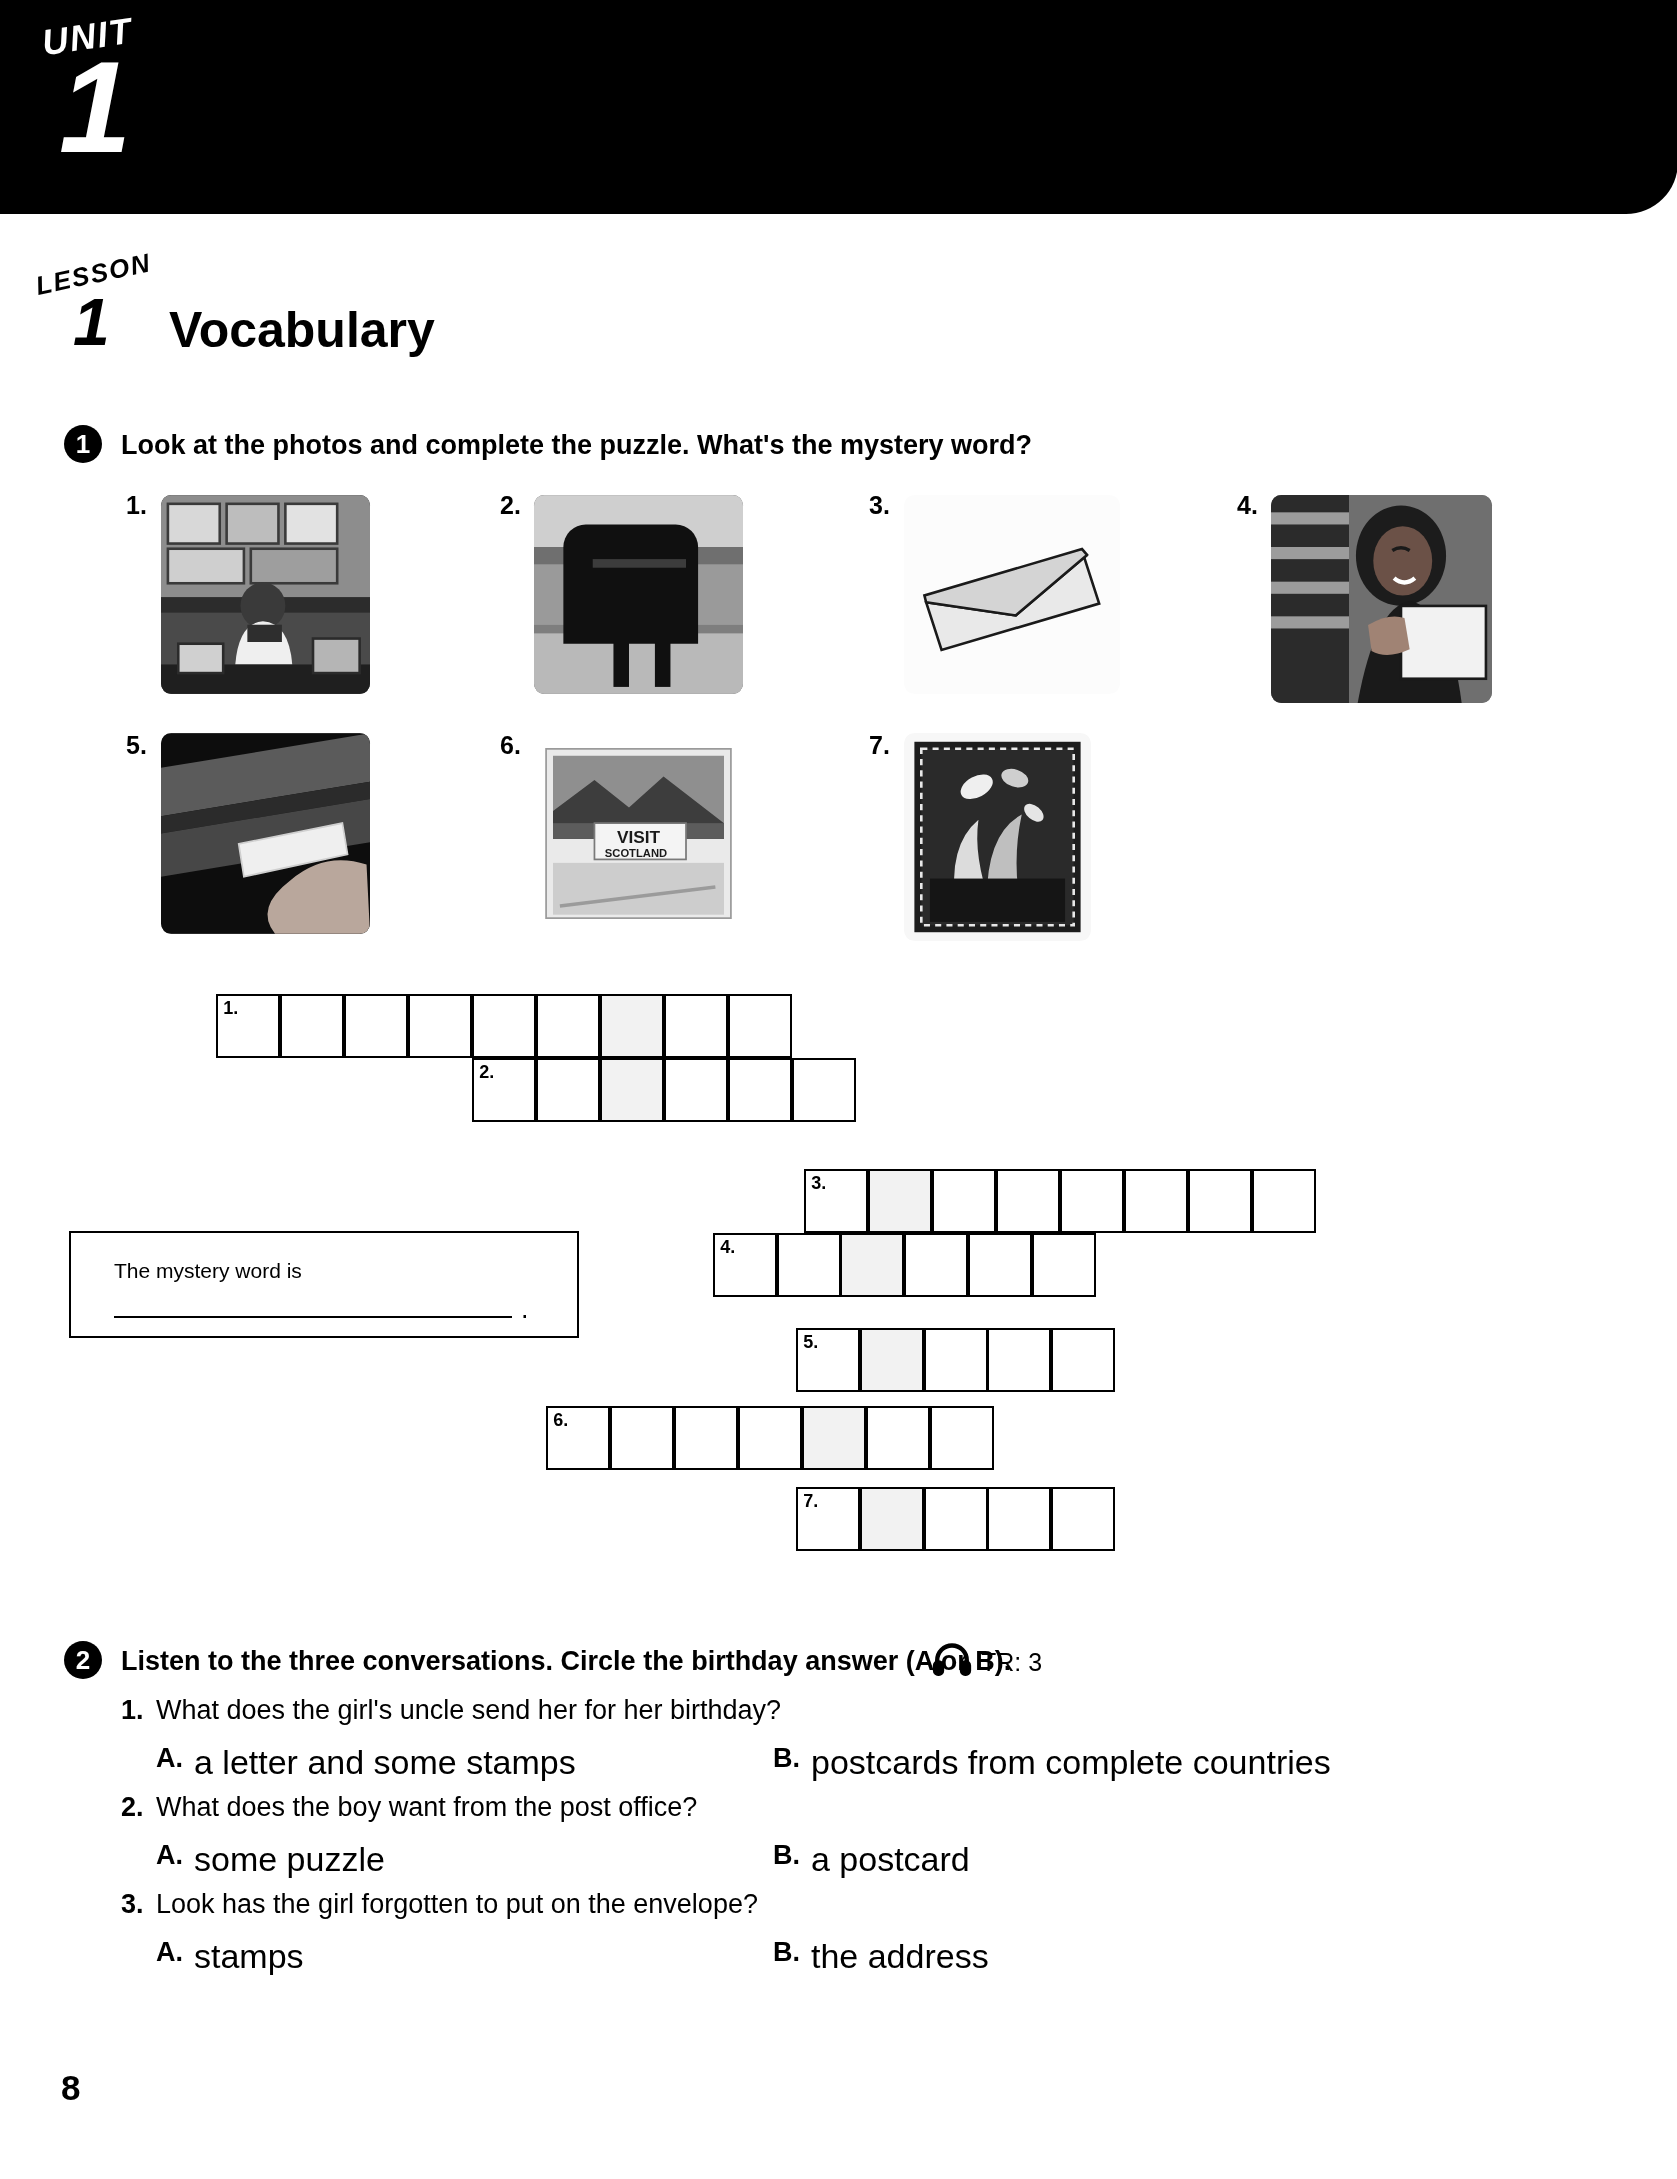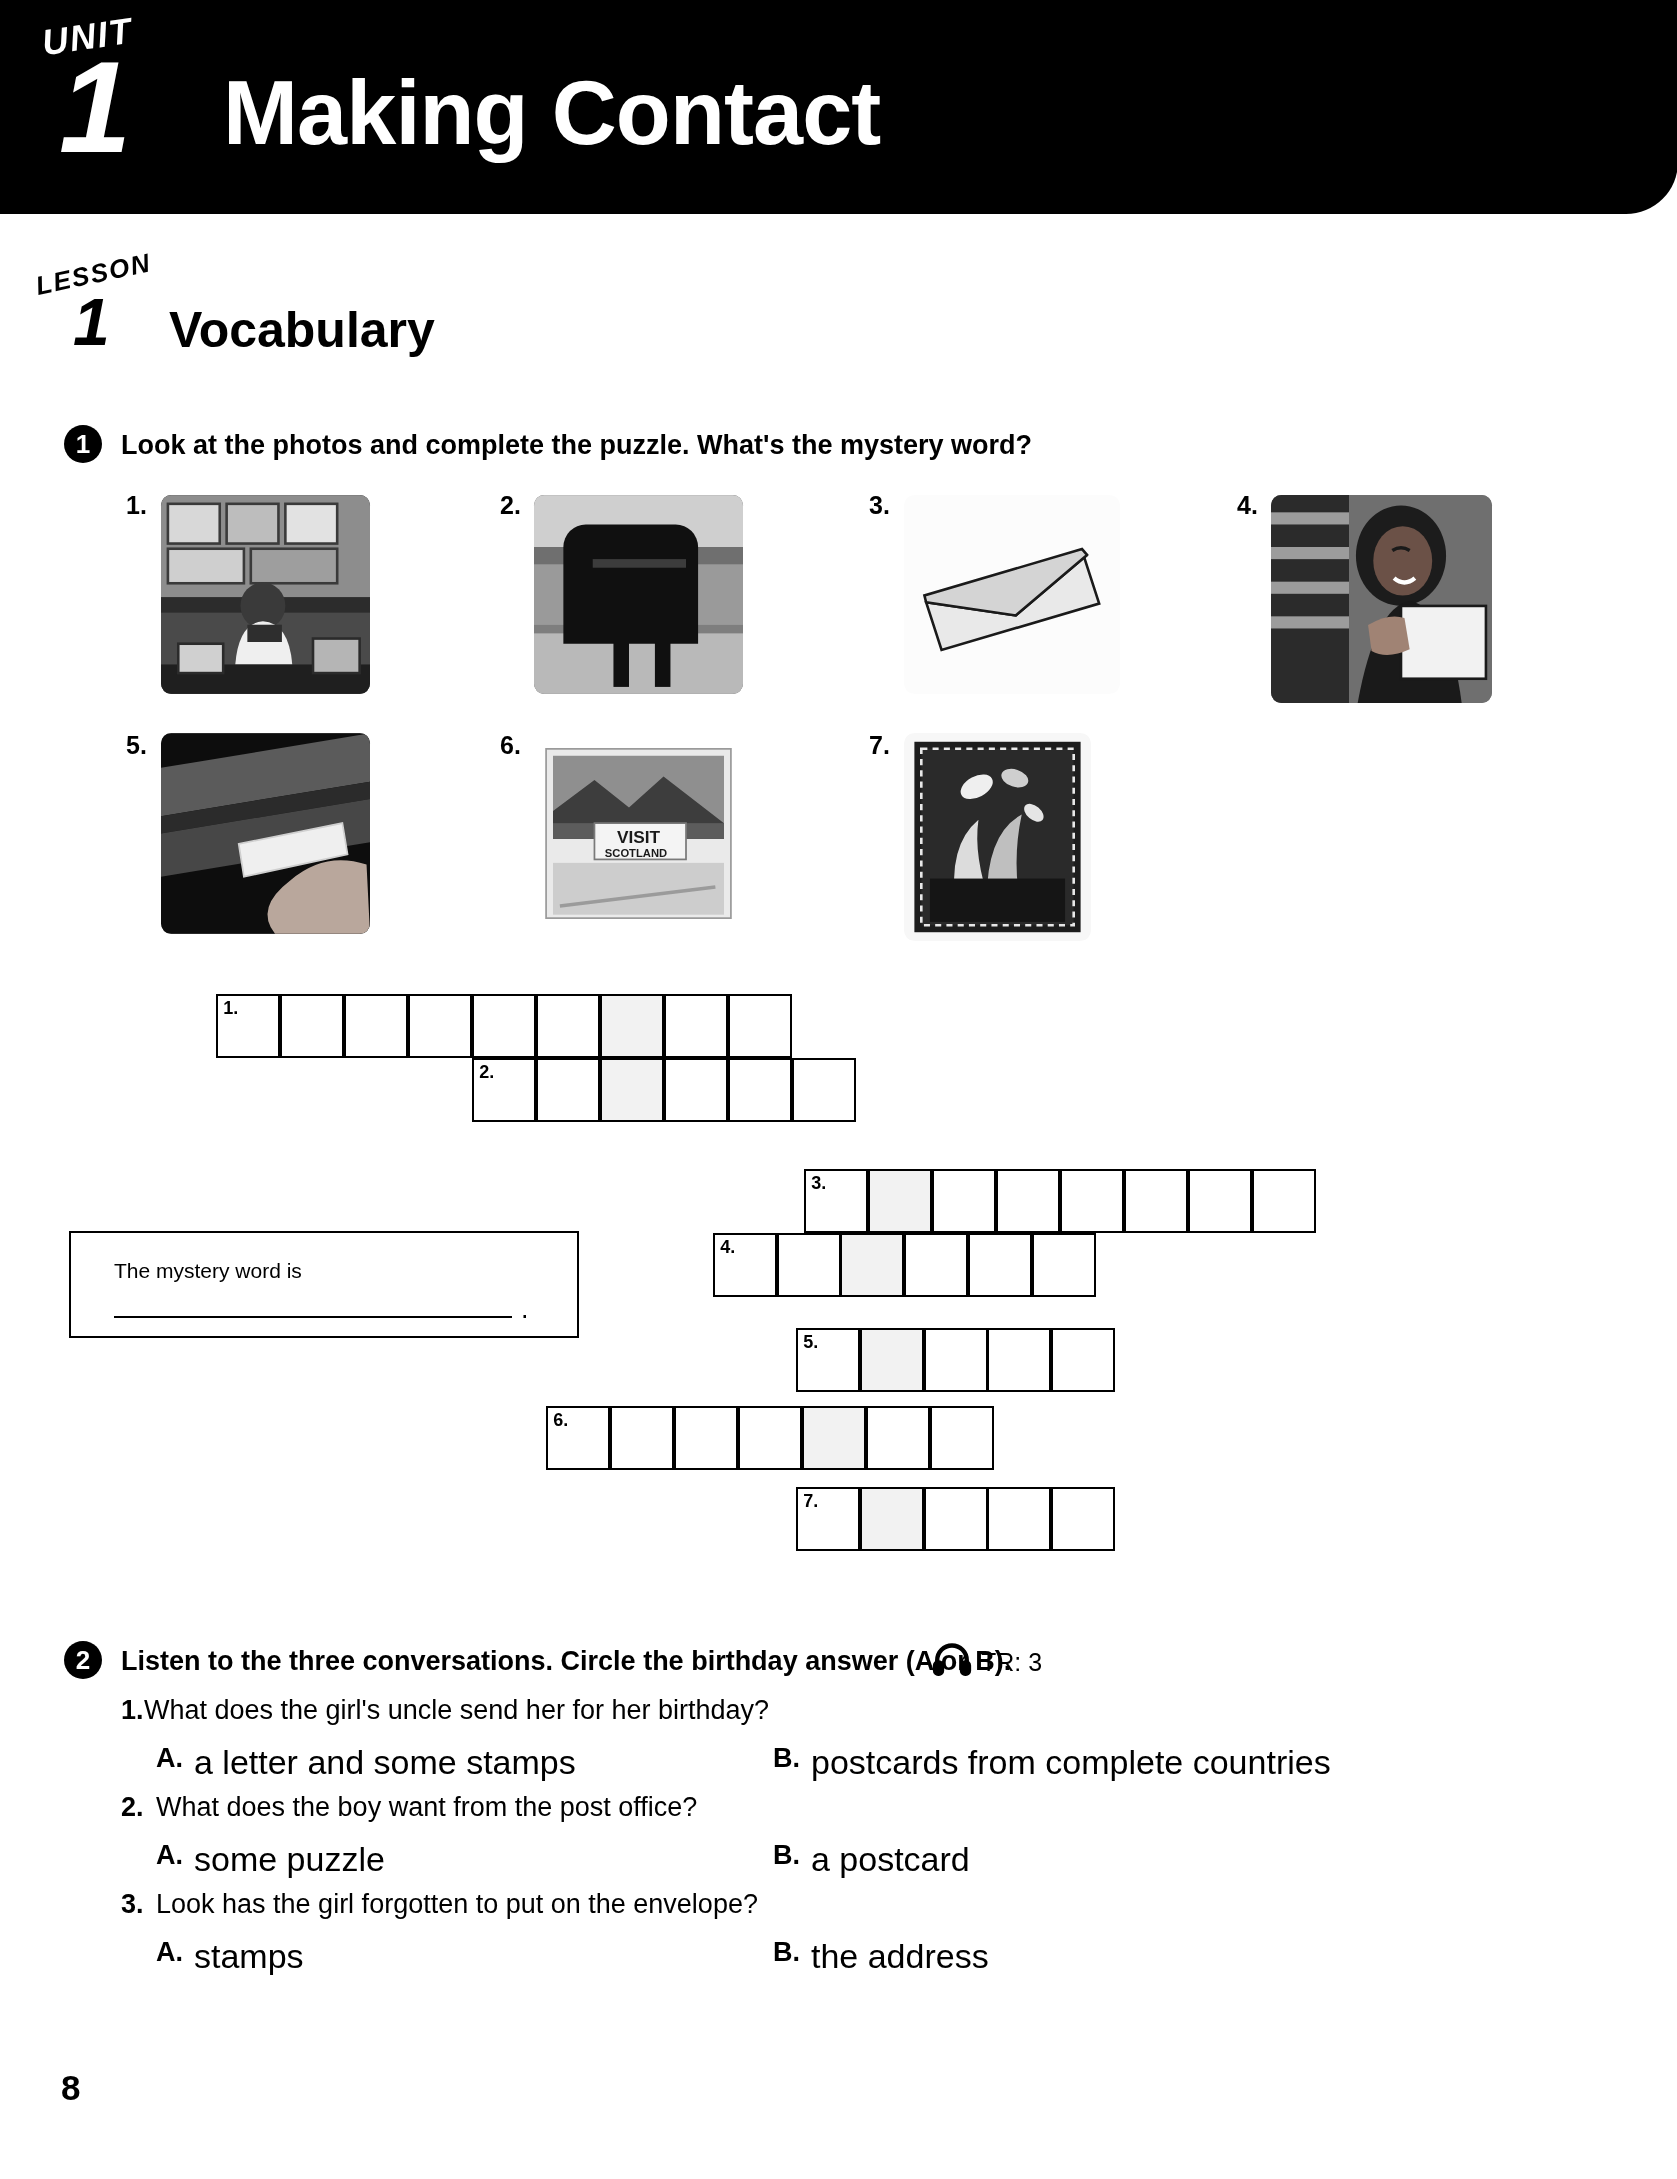"Making Contact" div.unit-title { html: <div>Making Contact</div> -> none }
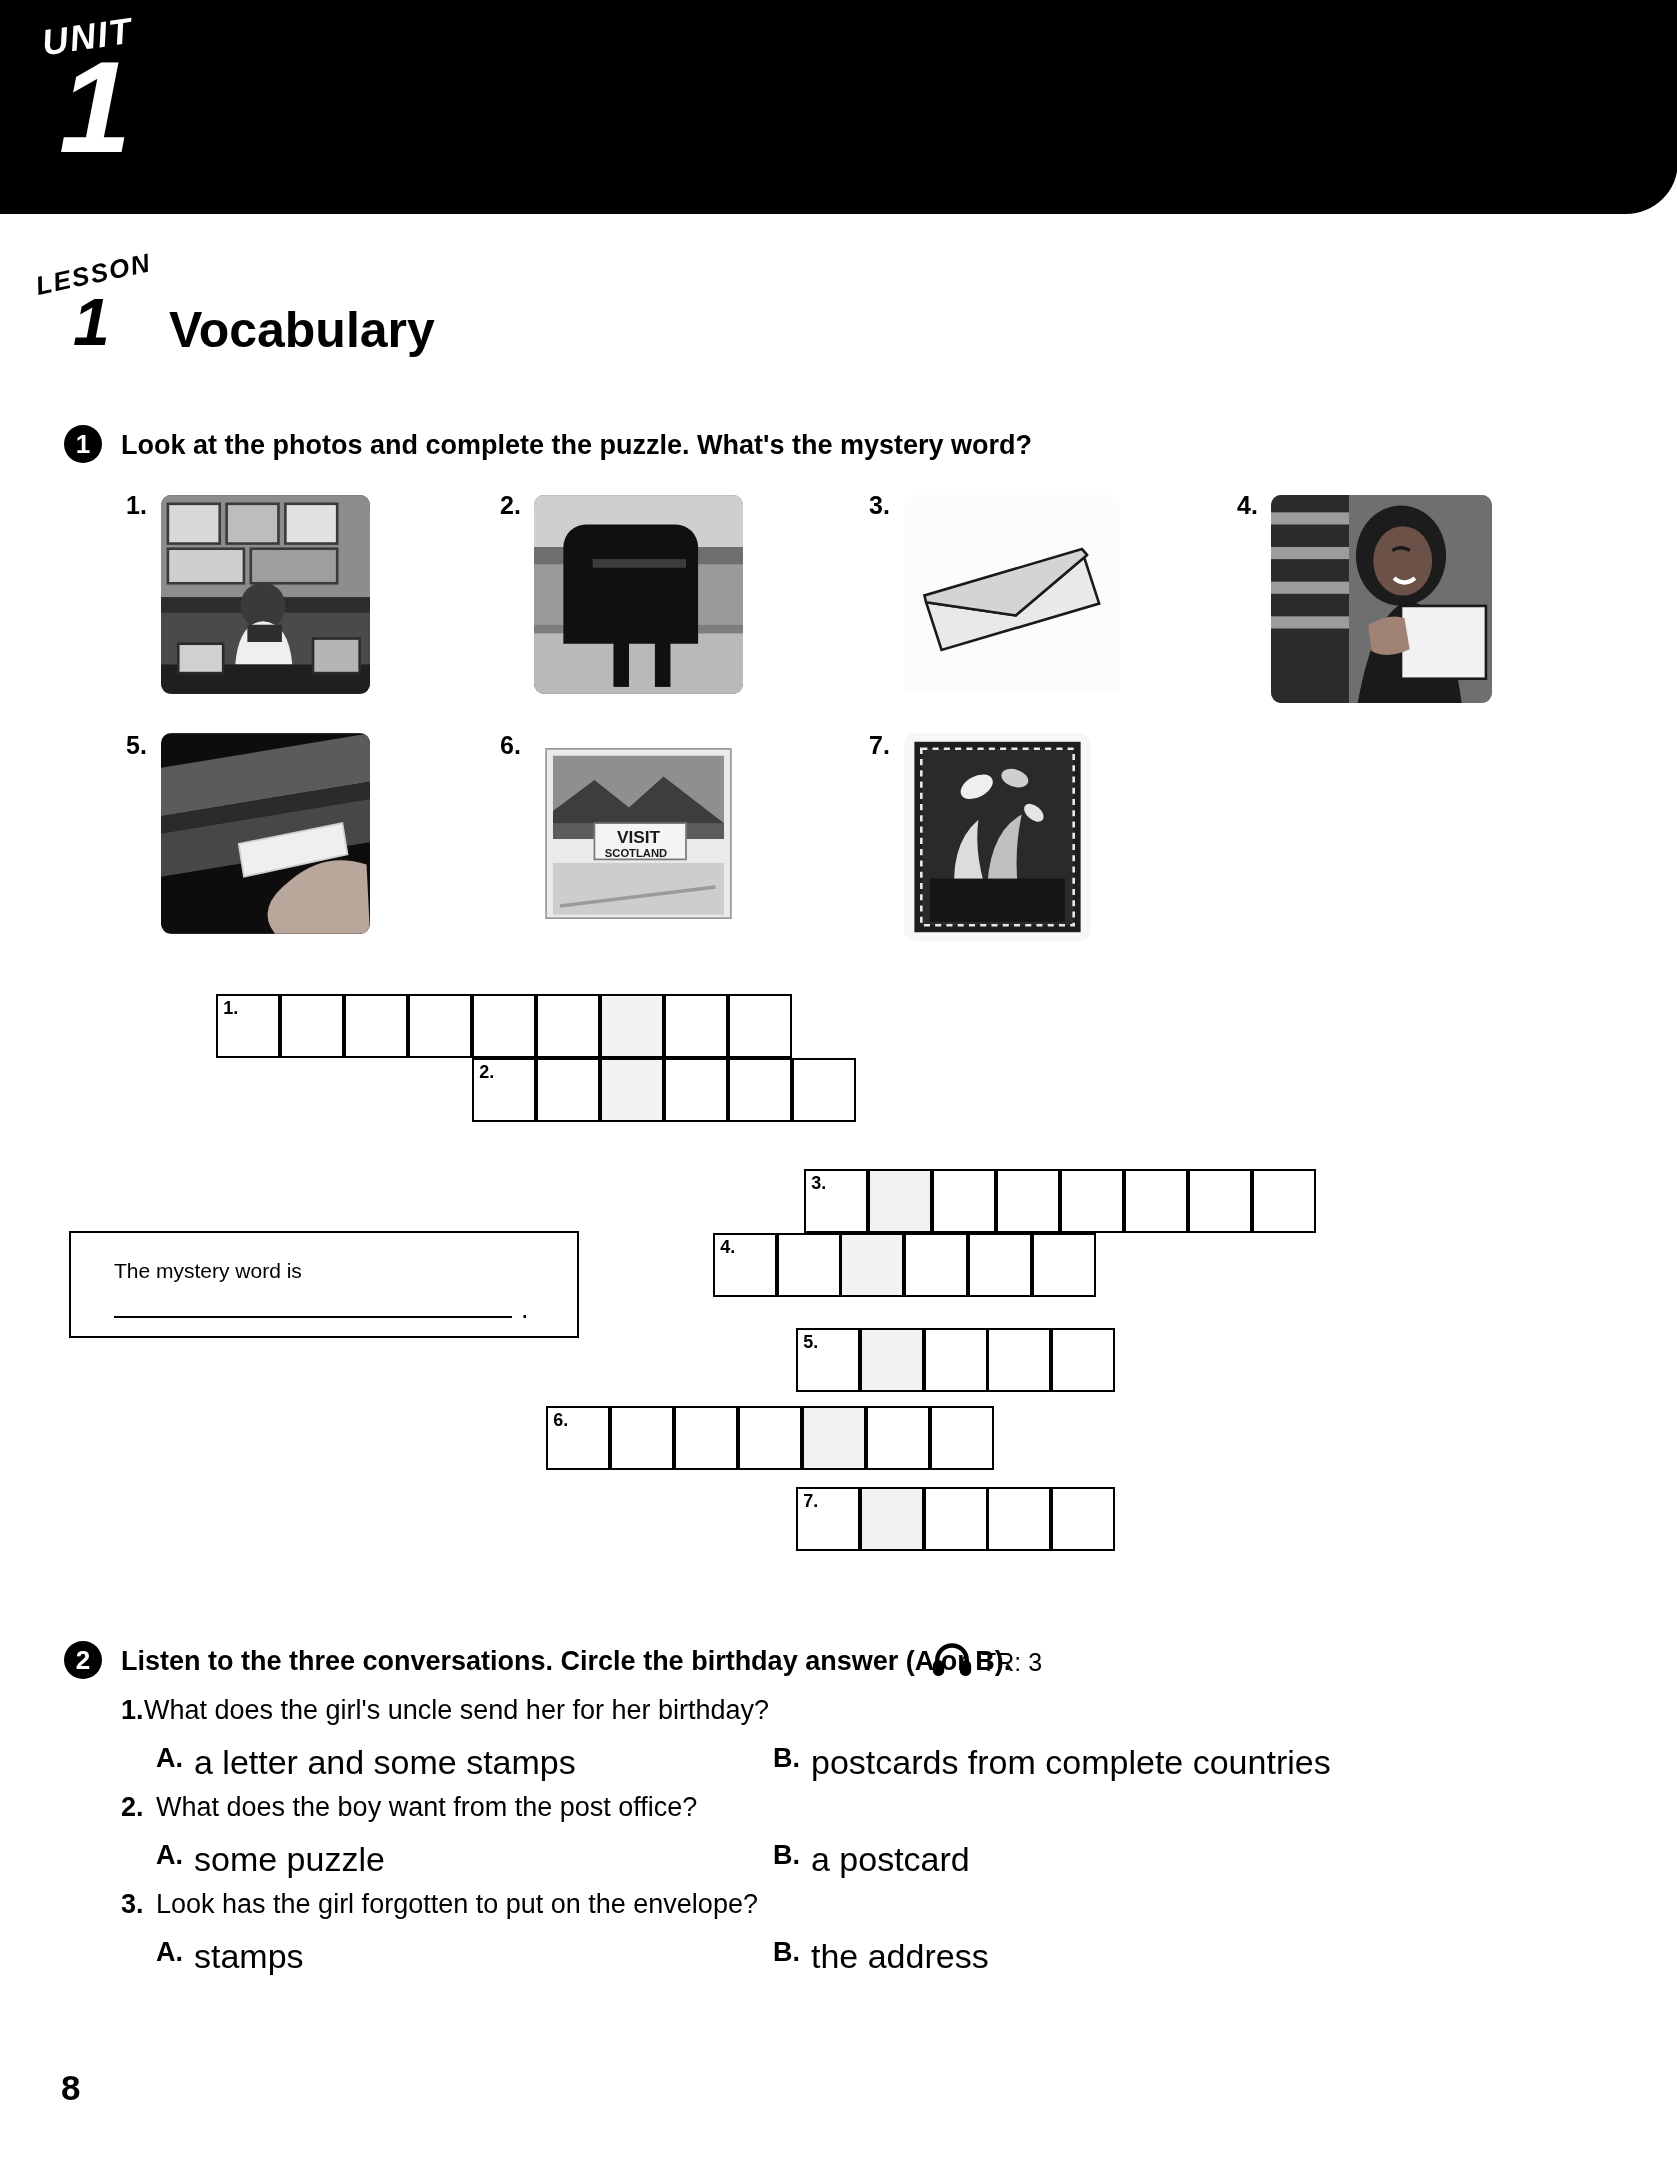"What does the girl's uncle" div.q-text { left: 144px -> 156px }
